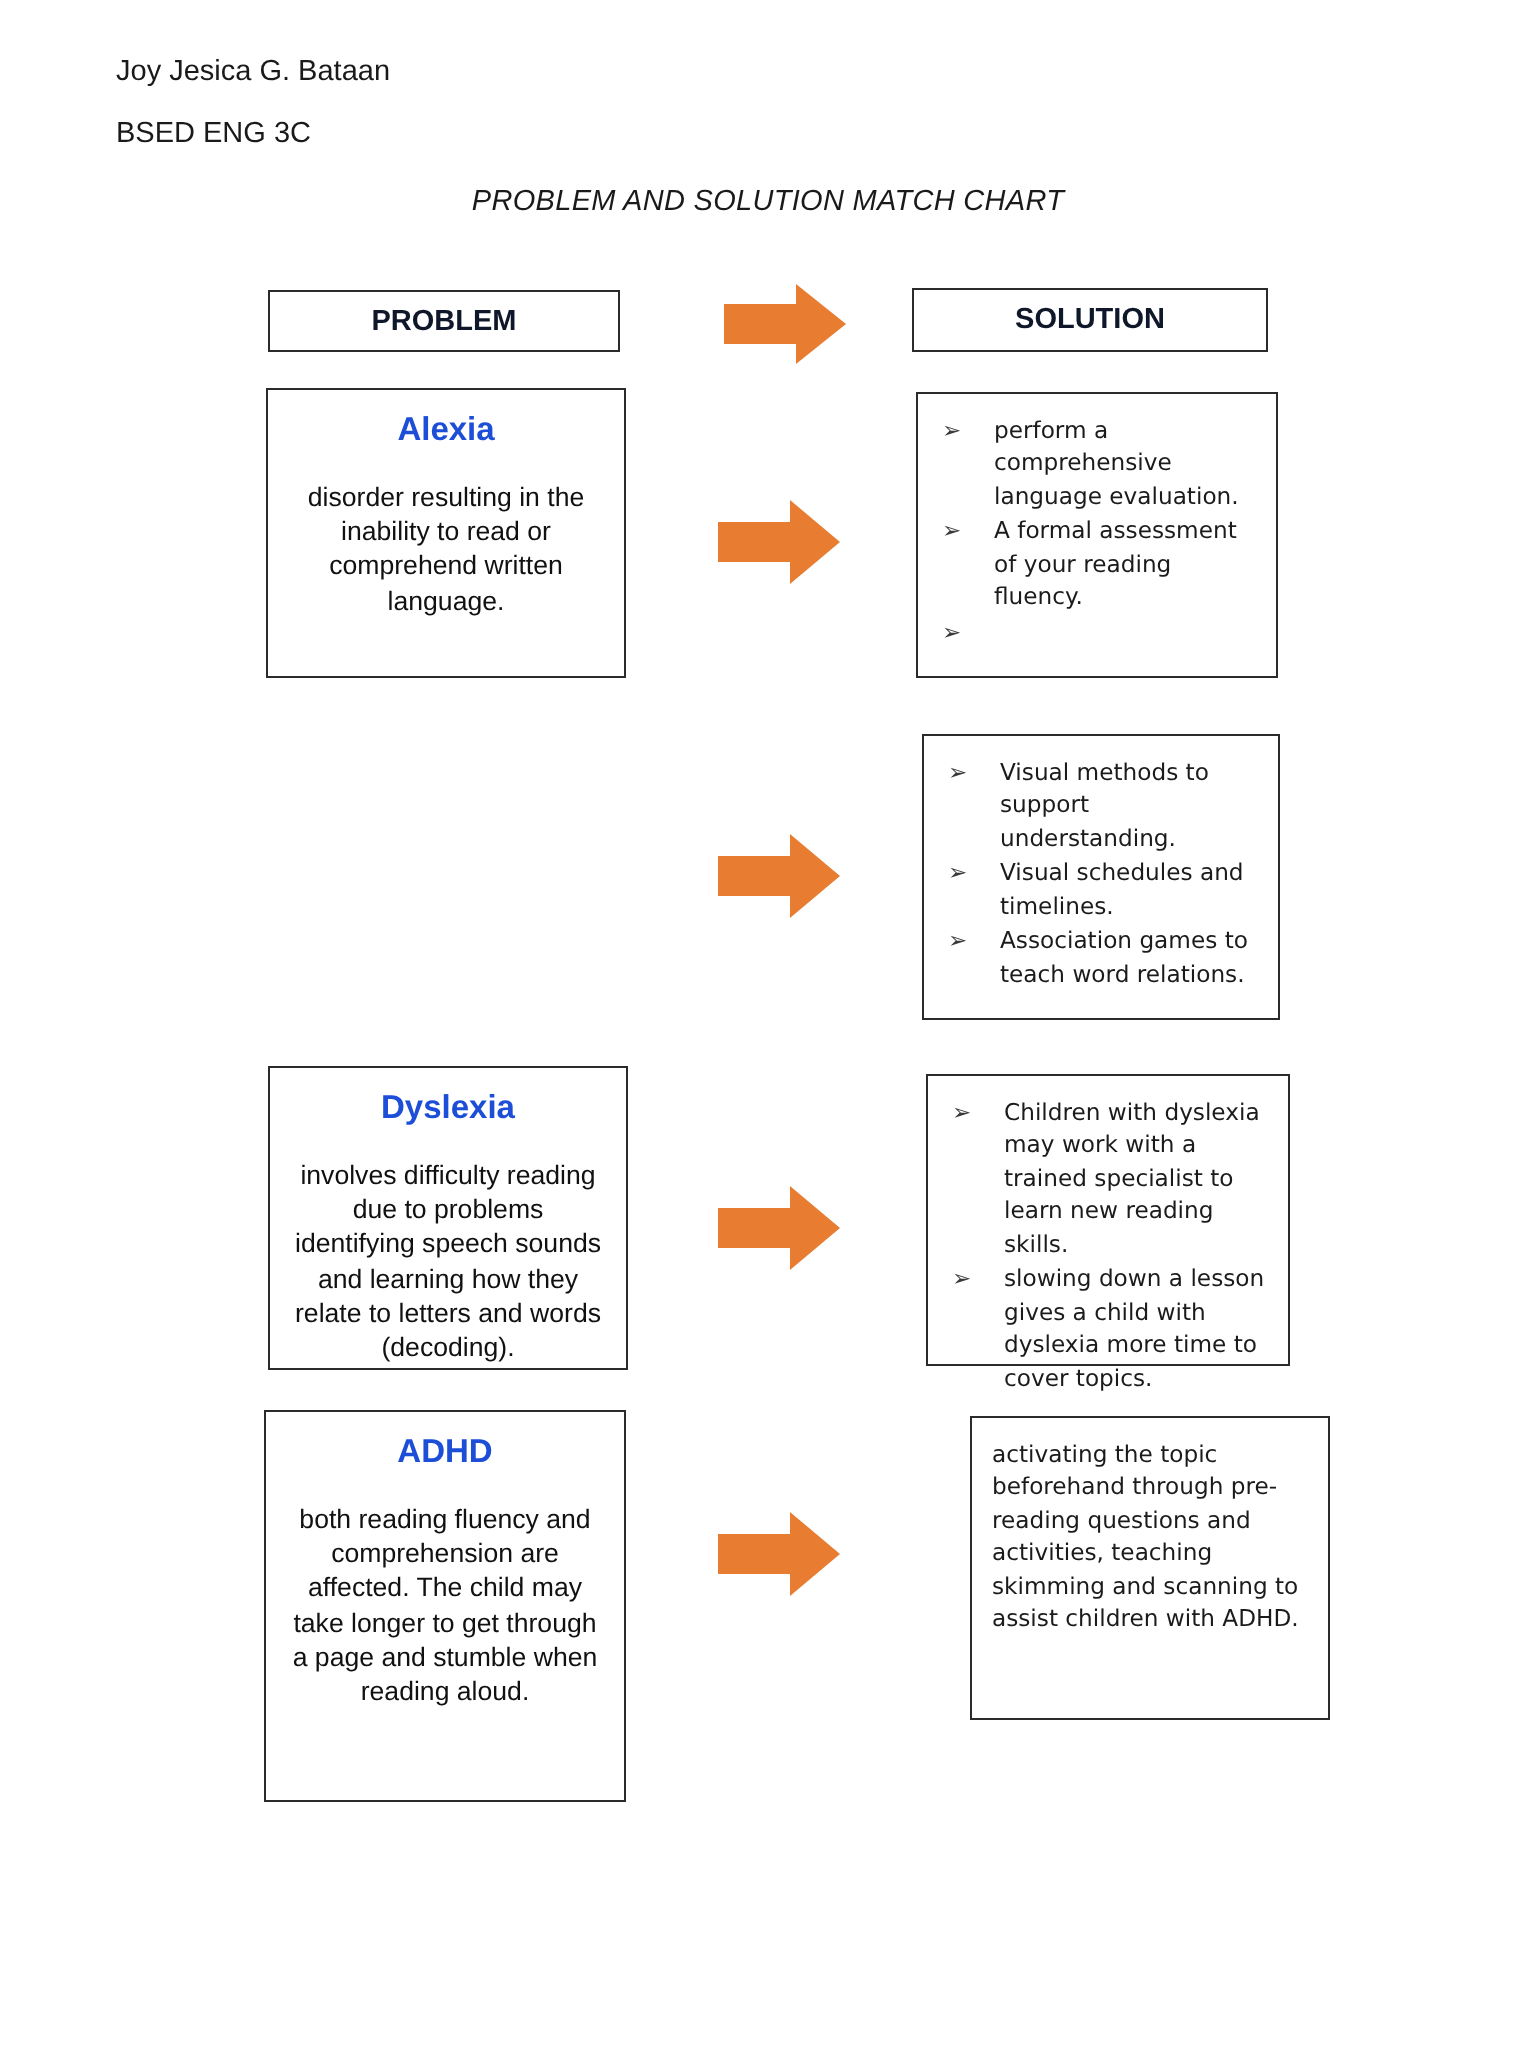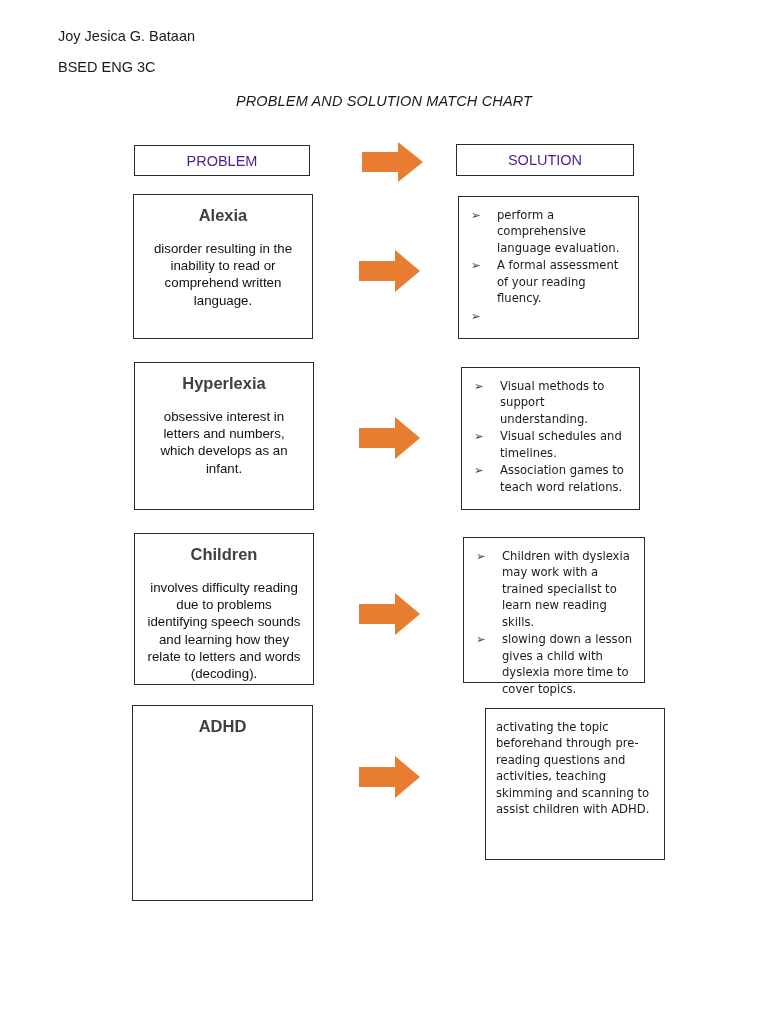"PROBLEM" .head-box { color: #4c1d95 -> #0f172a; font-weight: none -> bold }
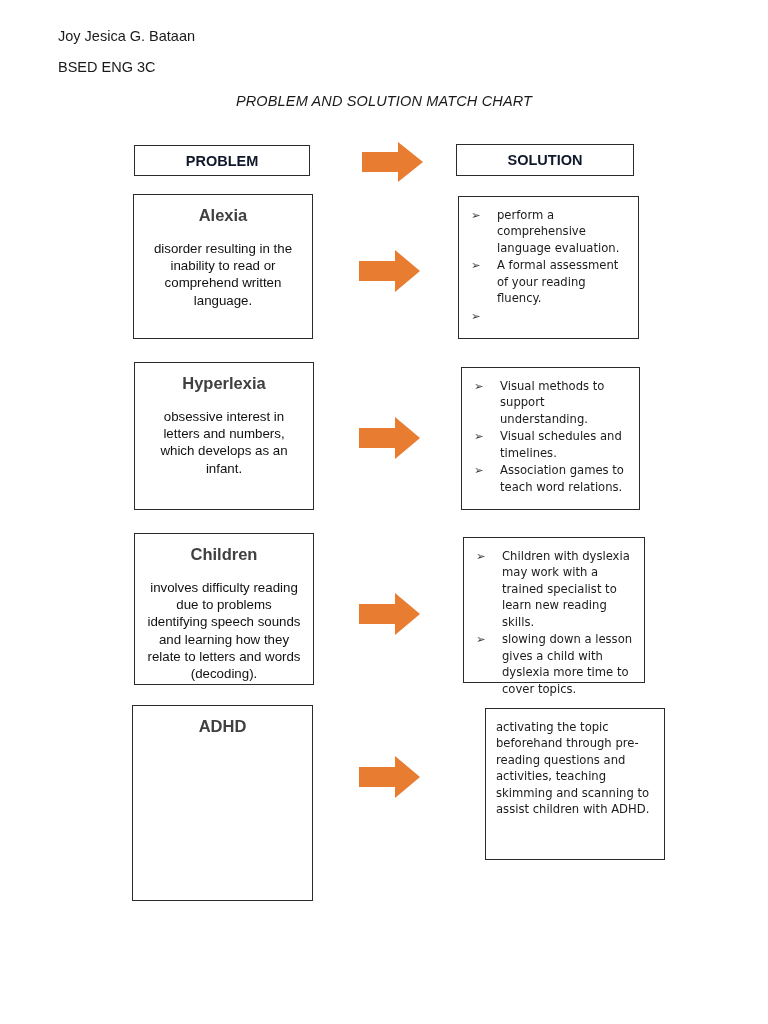"Alexia" .problem-term { color: #404040 -> #1d4ed8 }
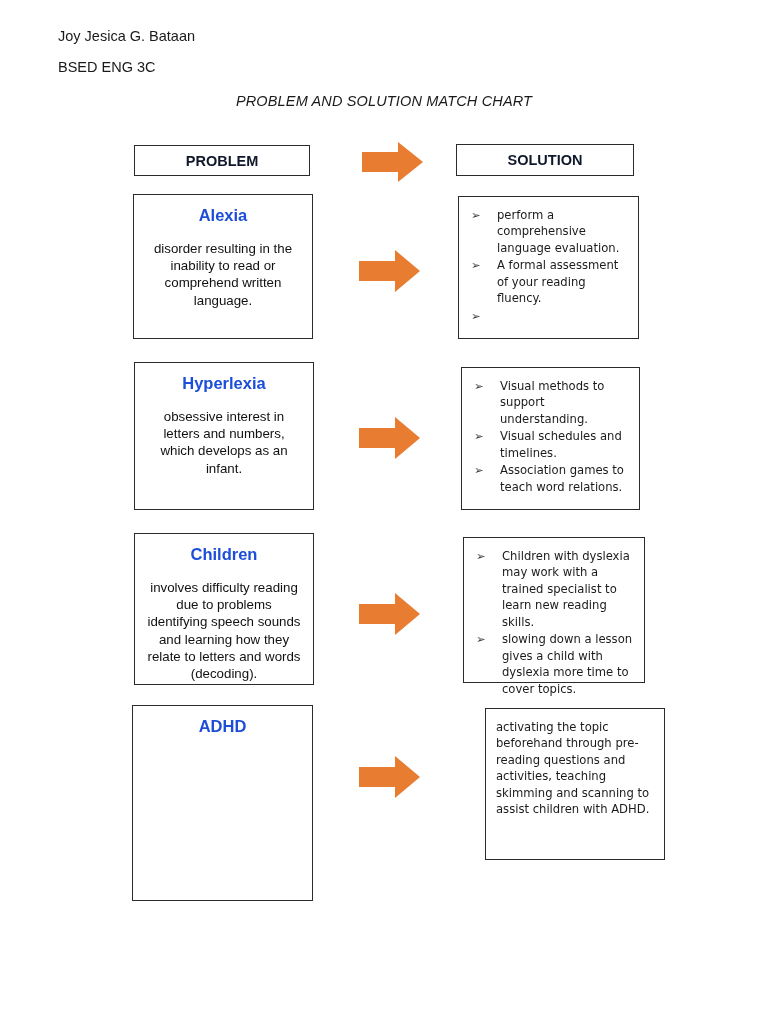"Hyperlexia" div.box { html: <div> <div>Hyperlexia</div> <div>obsessive interest in letters and numbers, which develops as an infant.</div> </div> -> none }
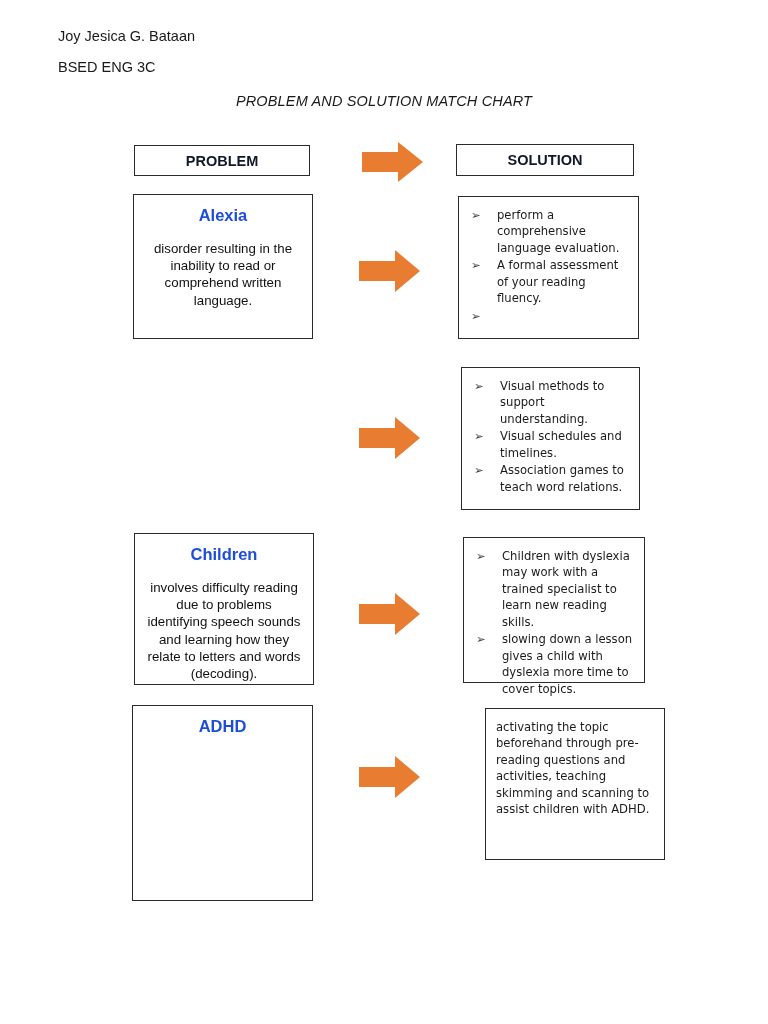"Children" div.problem-term { text: Children -> Dyslexia }
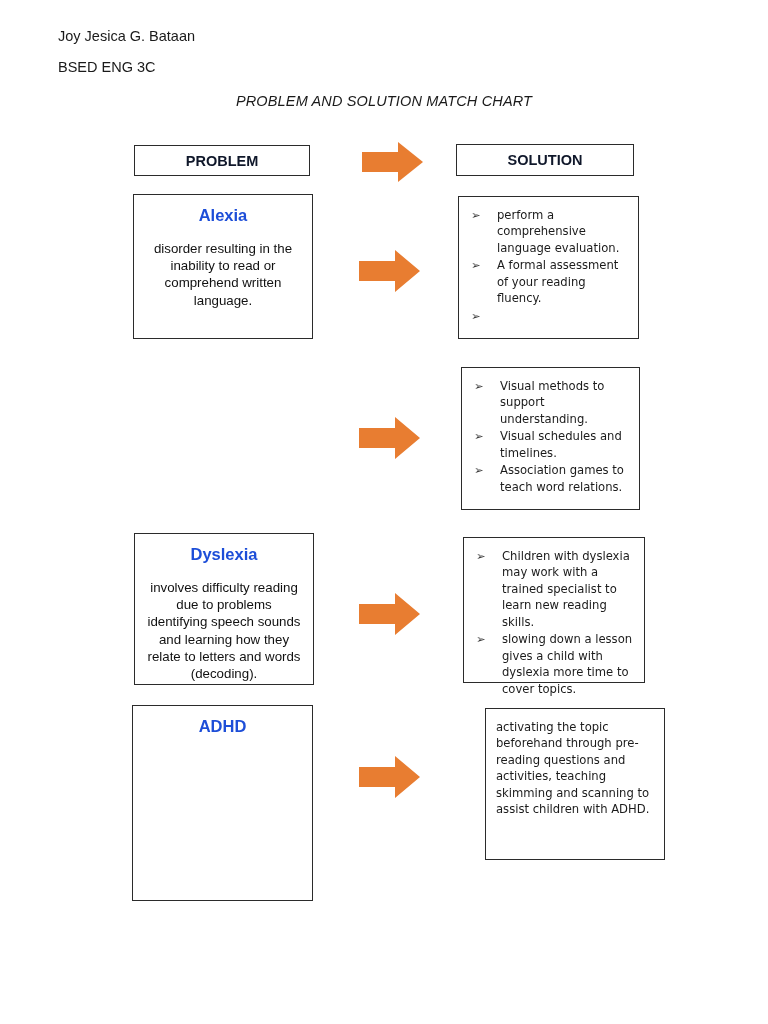"both reading fluency and comprehension" div.problem-desc { html: none -> <div>both reading fluency and comprehension are affected. The child may take longer to get through a page and stumble when reading aloud.</div> }
